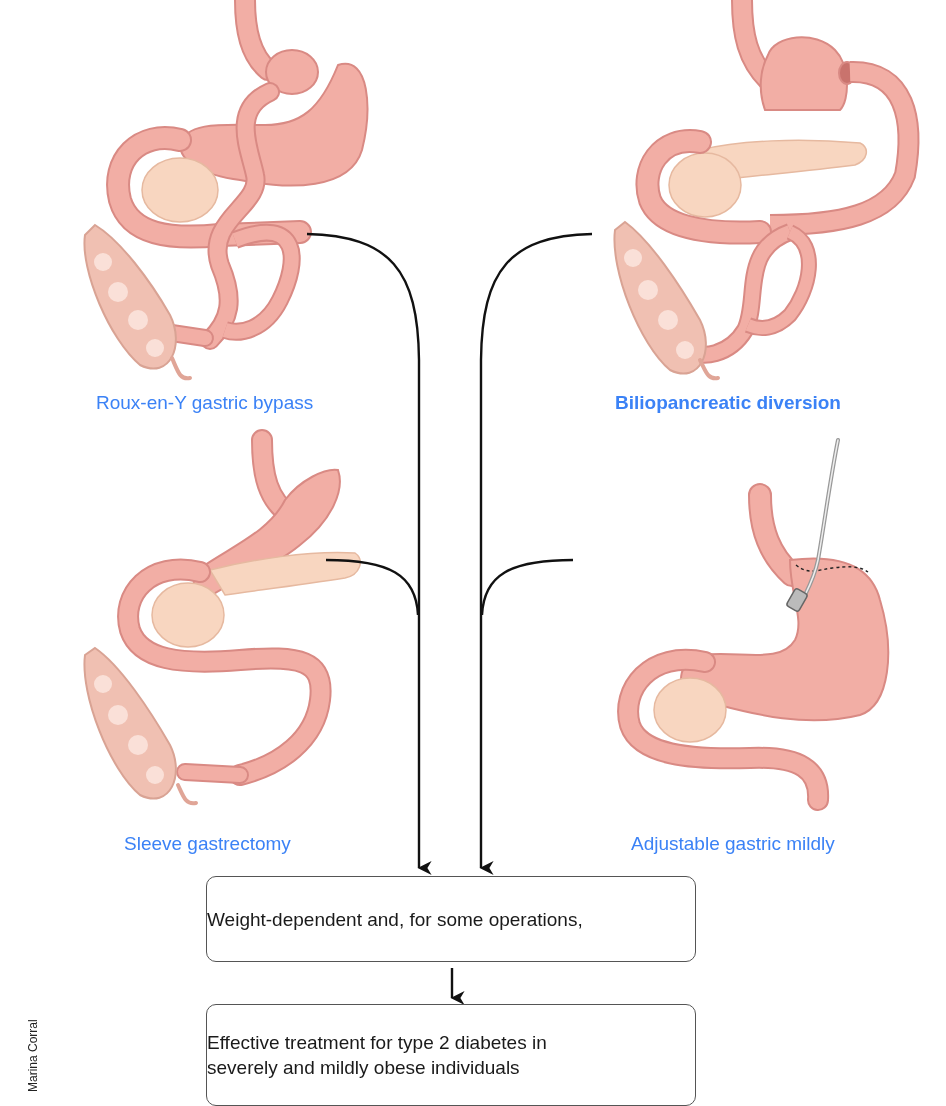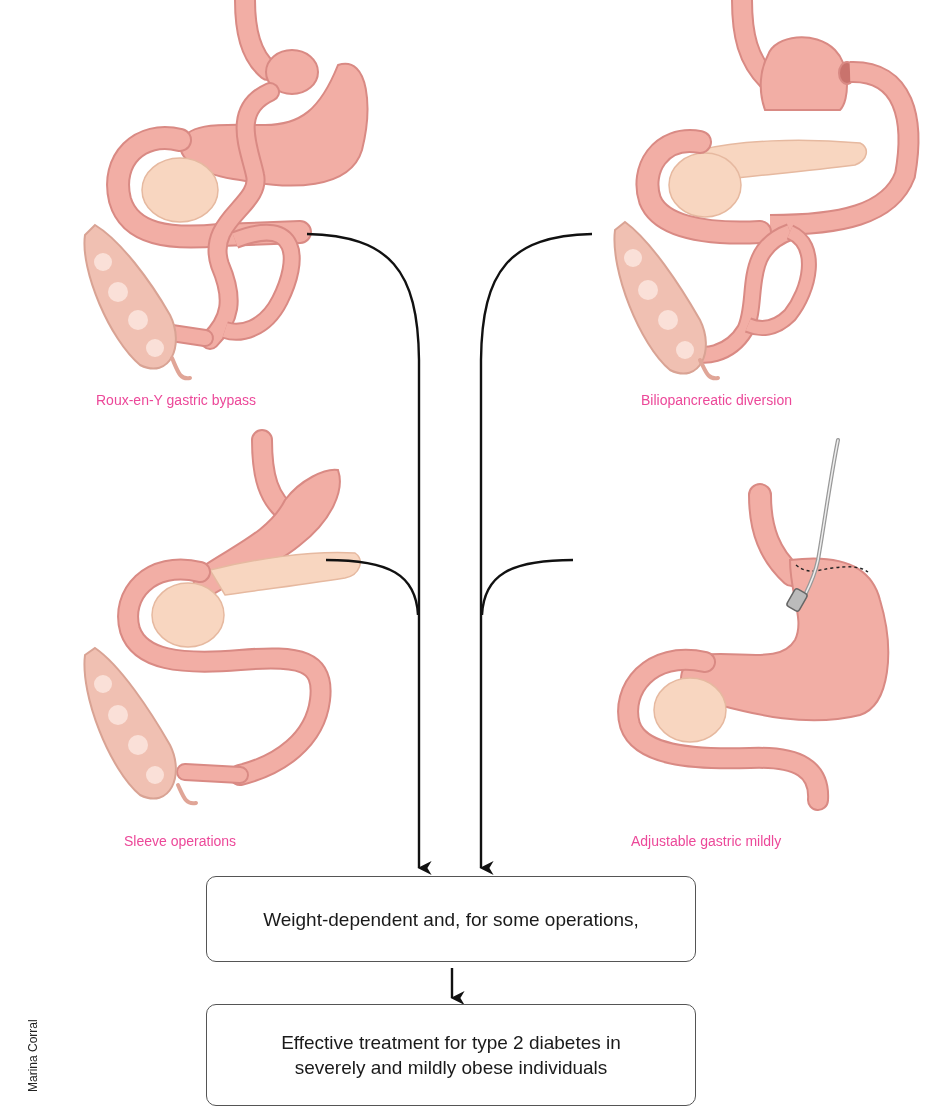"Roux-en-Y gastric bypass" .label { color: #ec4899 -> #3b82f6; font-size: 14px -> 19px }
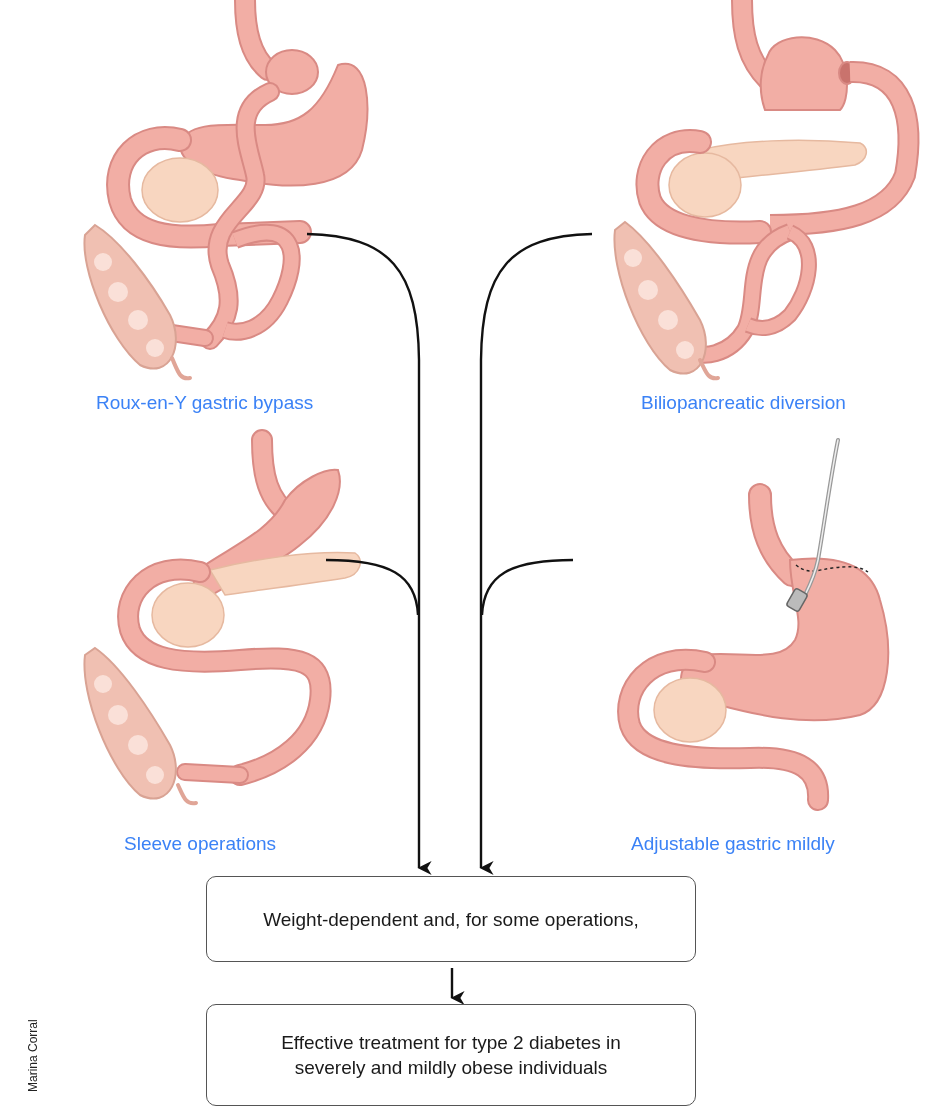"Biliopancreatic diversion" div.label { font-weight: none -> bold; left: 641px -> 615px }
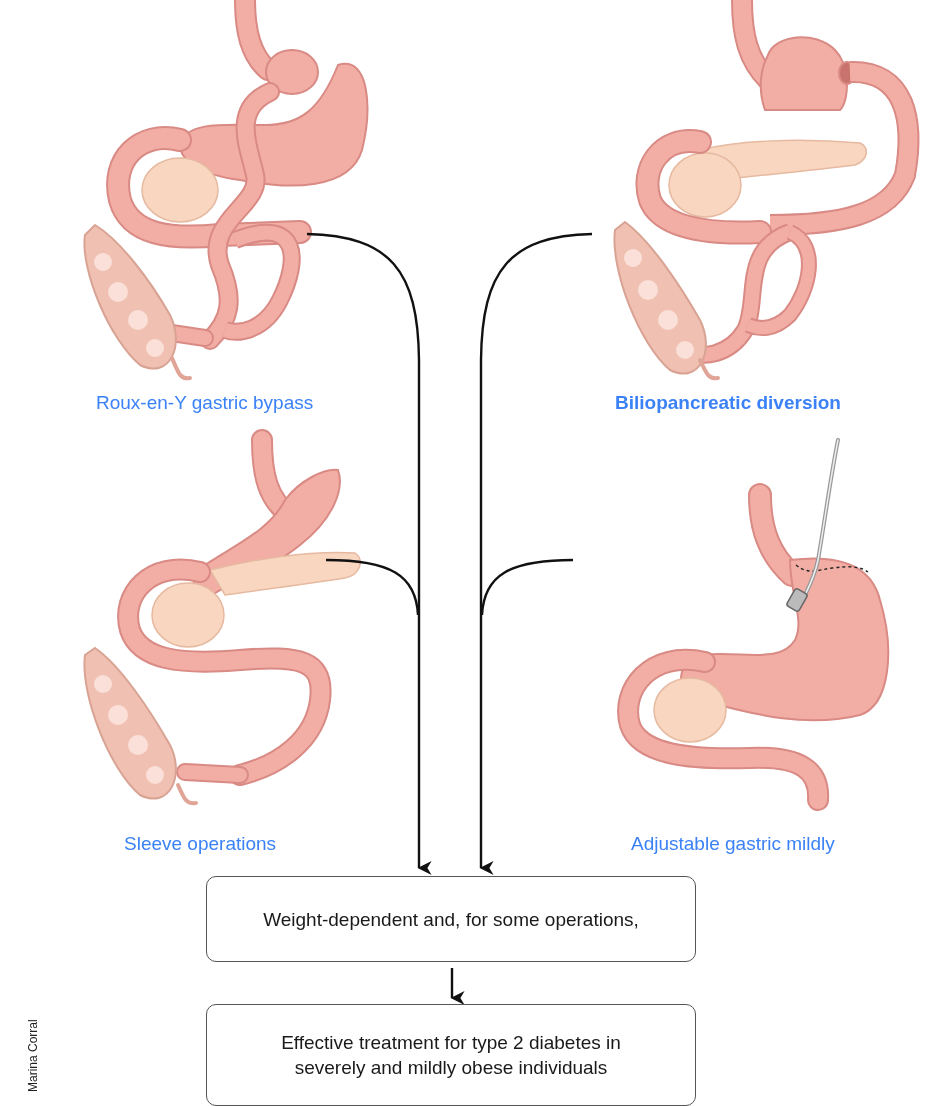"Sleeve operations" div.label { text: operations -> gastrectomy }
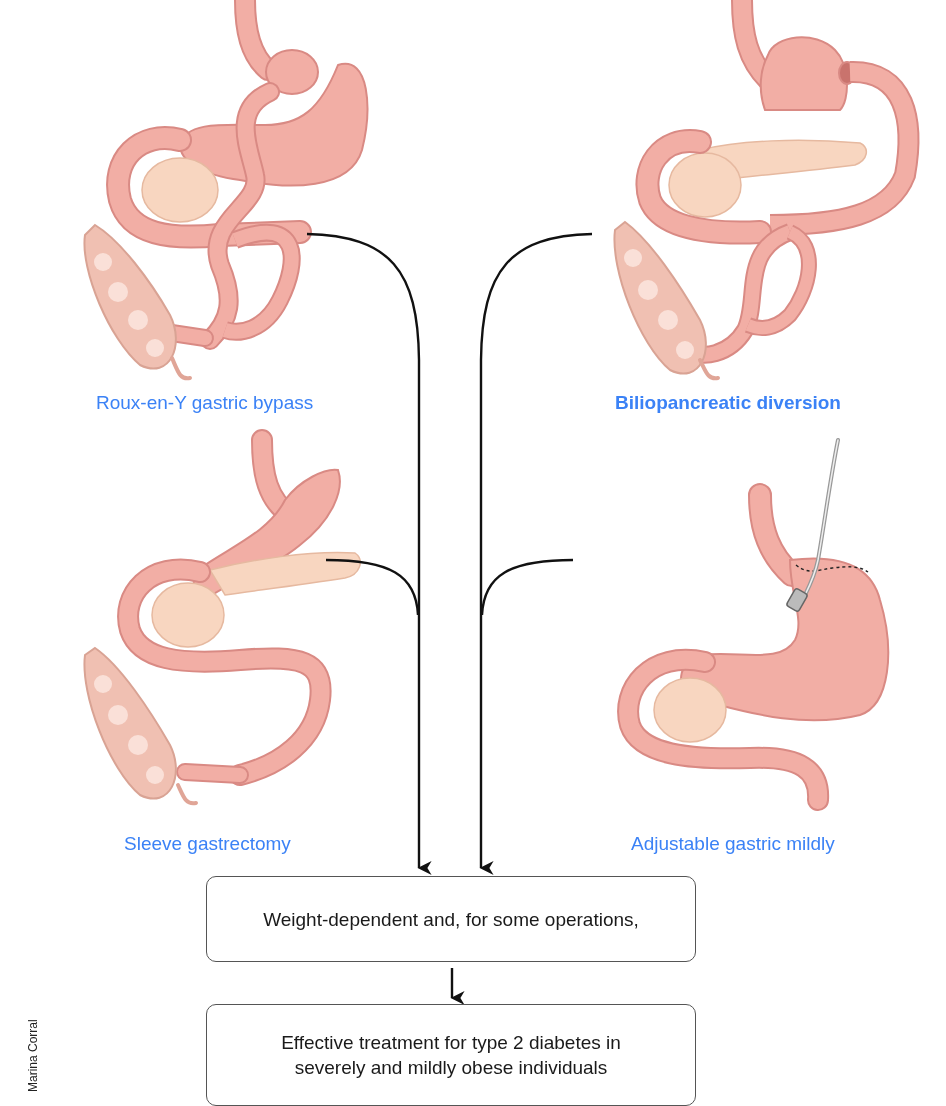"Weight-dependent and, for some" .box { align-items: center -> flex-start }
